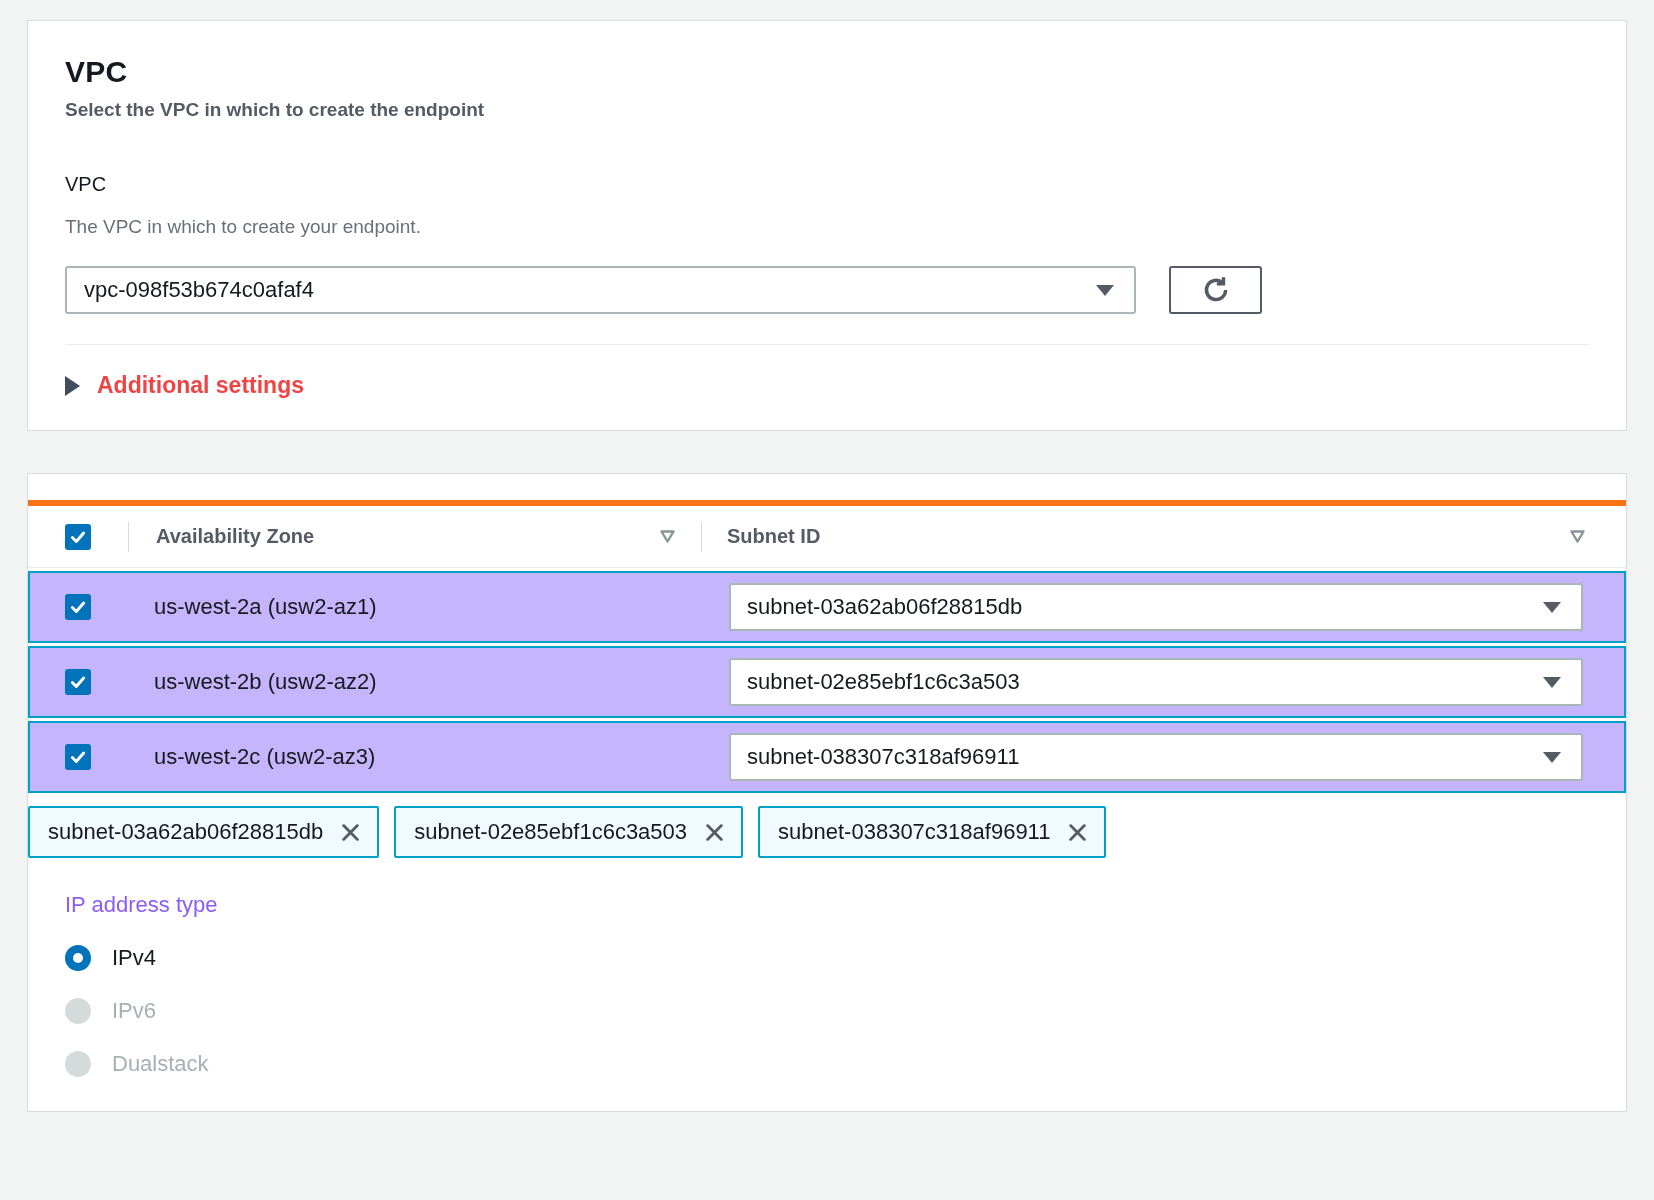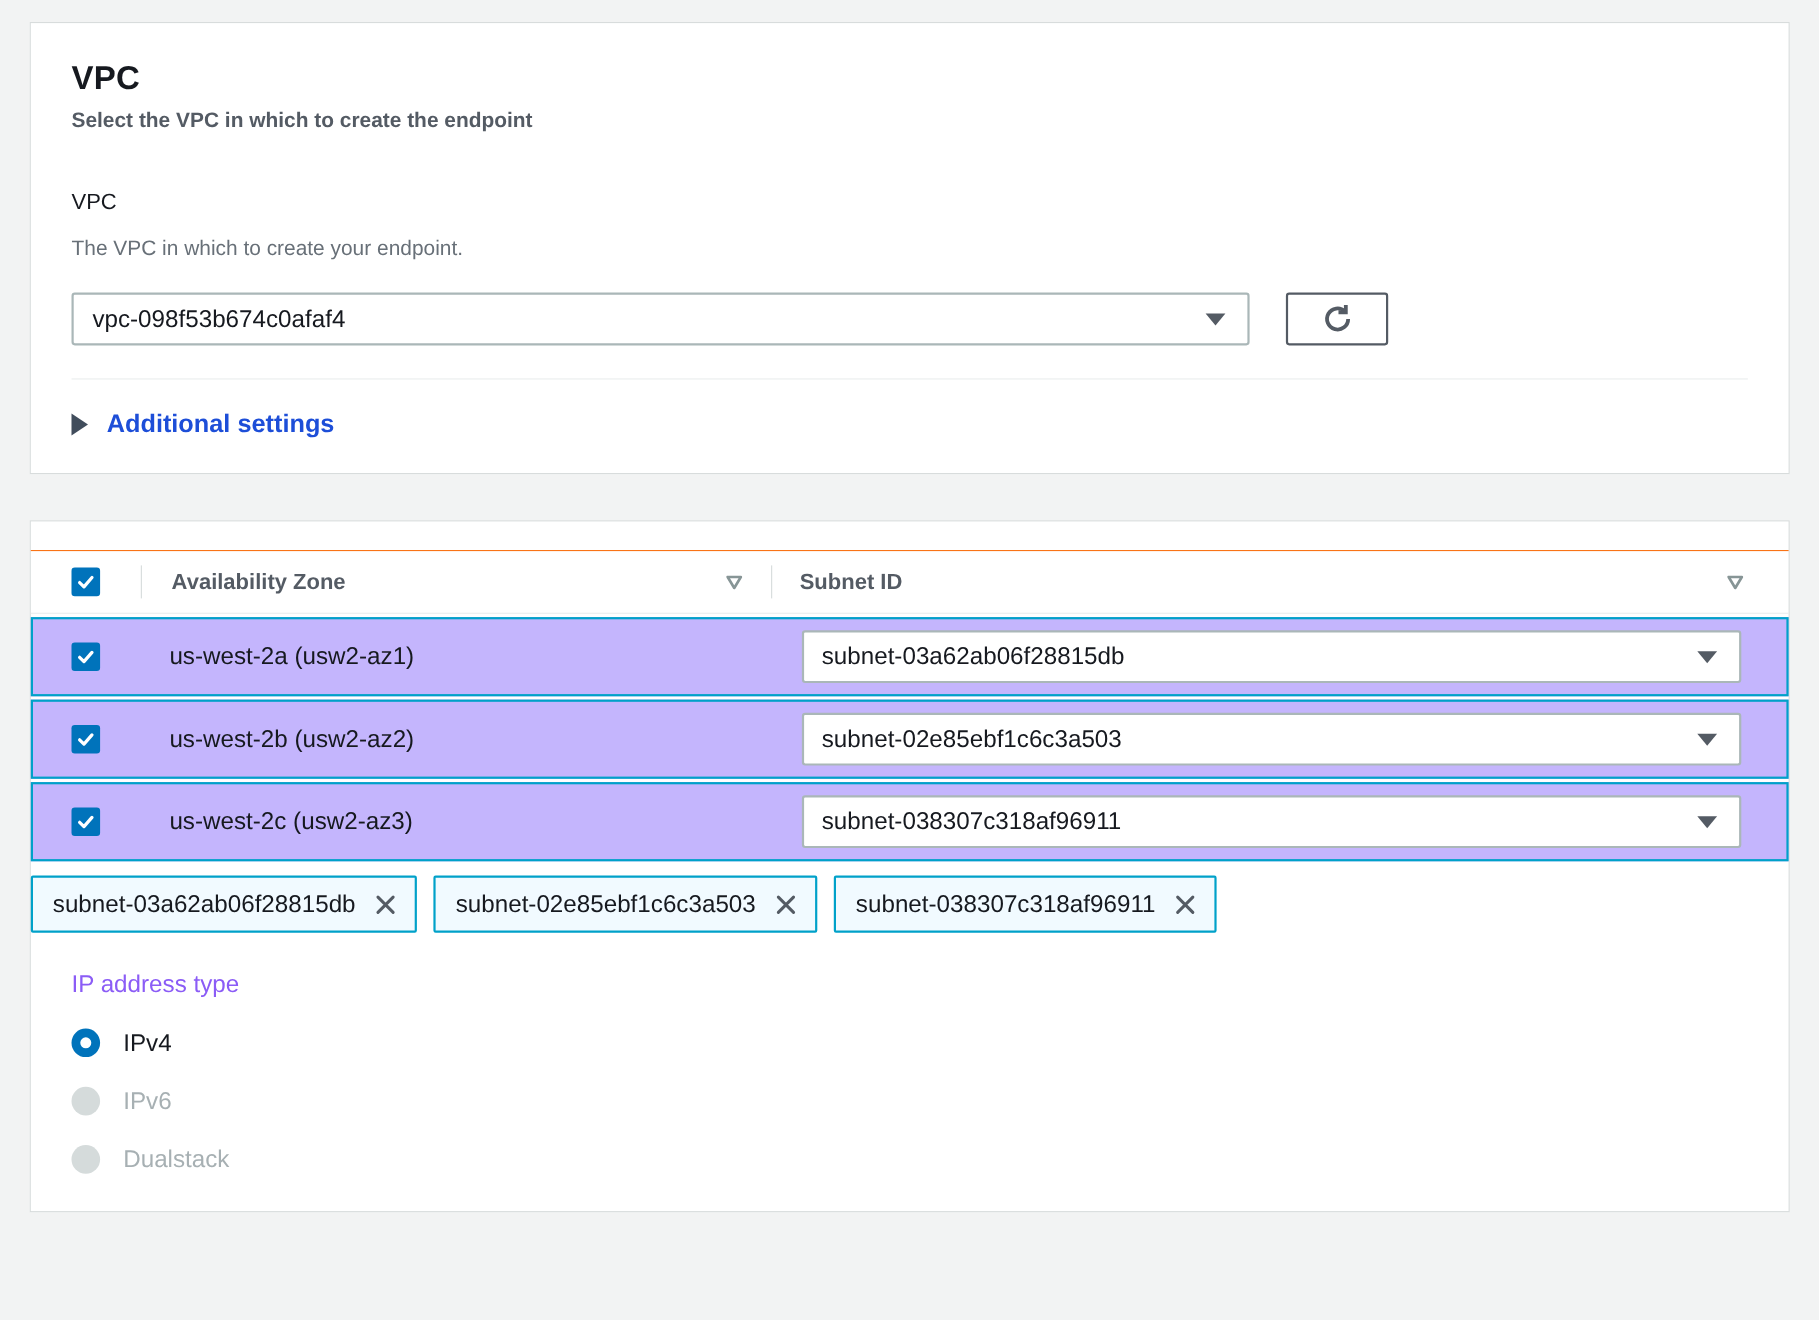"Additional settings" .expander-label { color: #1d4ed8 -> #ef4444 }
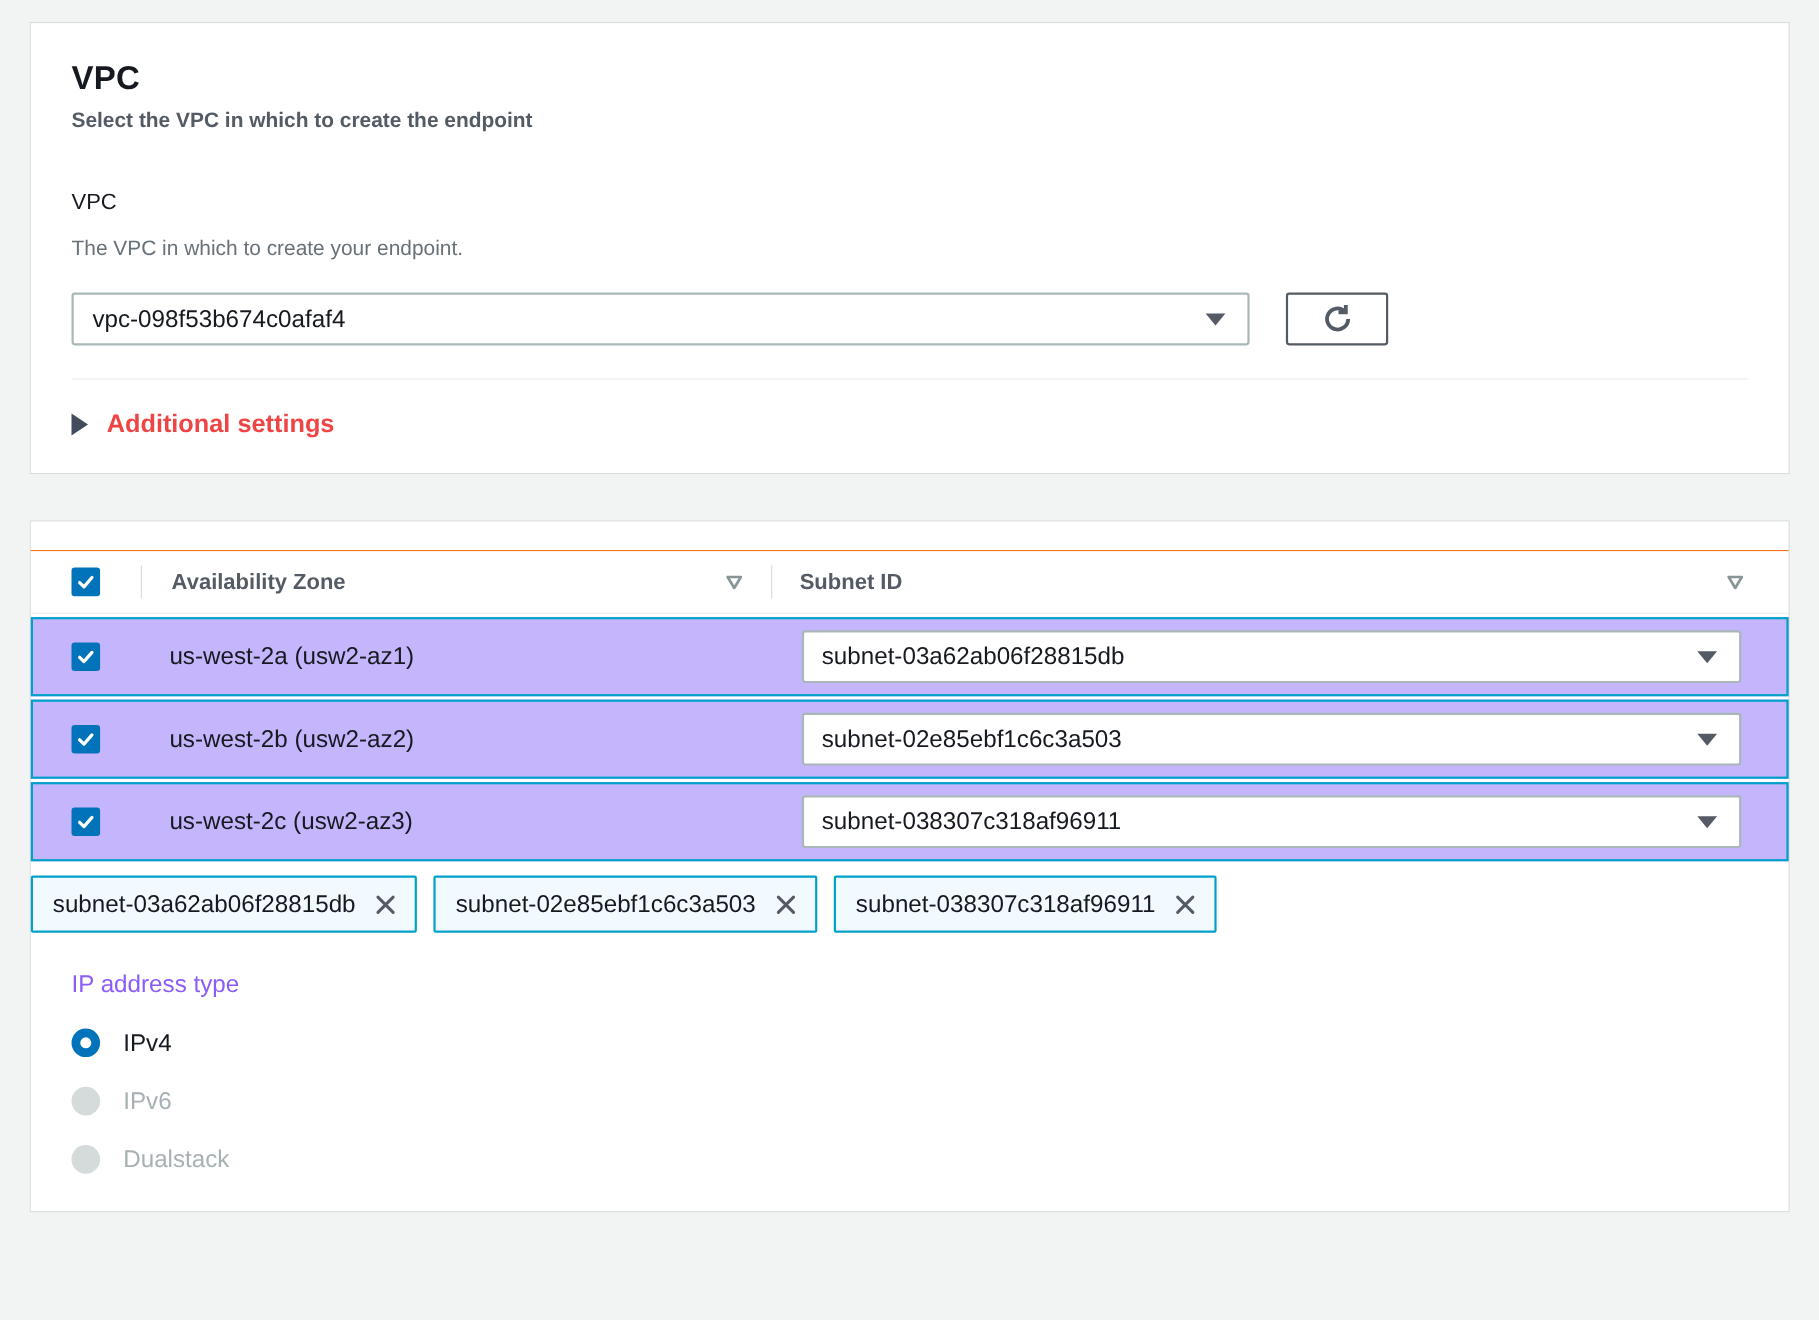"Availability Zone" .thead { border-top: 1px solid #f97316 -> 6px solid #f97316; height: 58px -> 68px }
